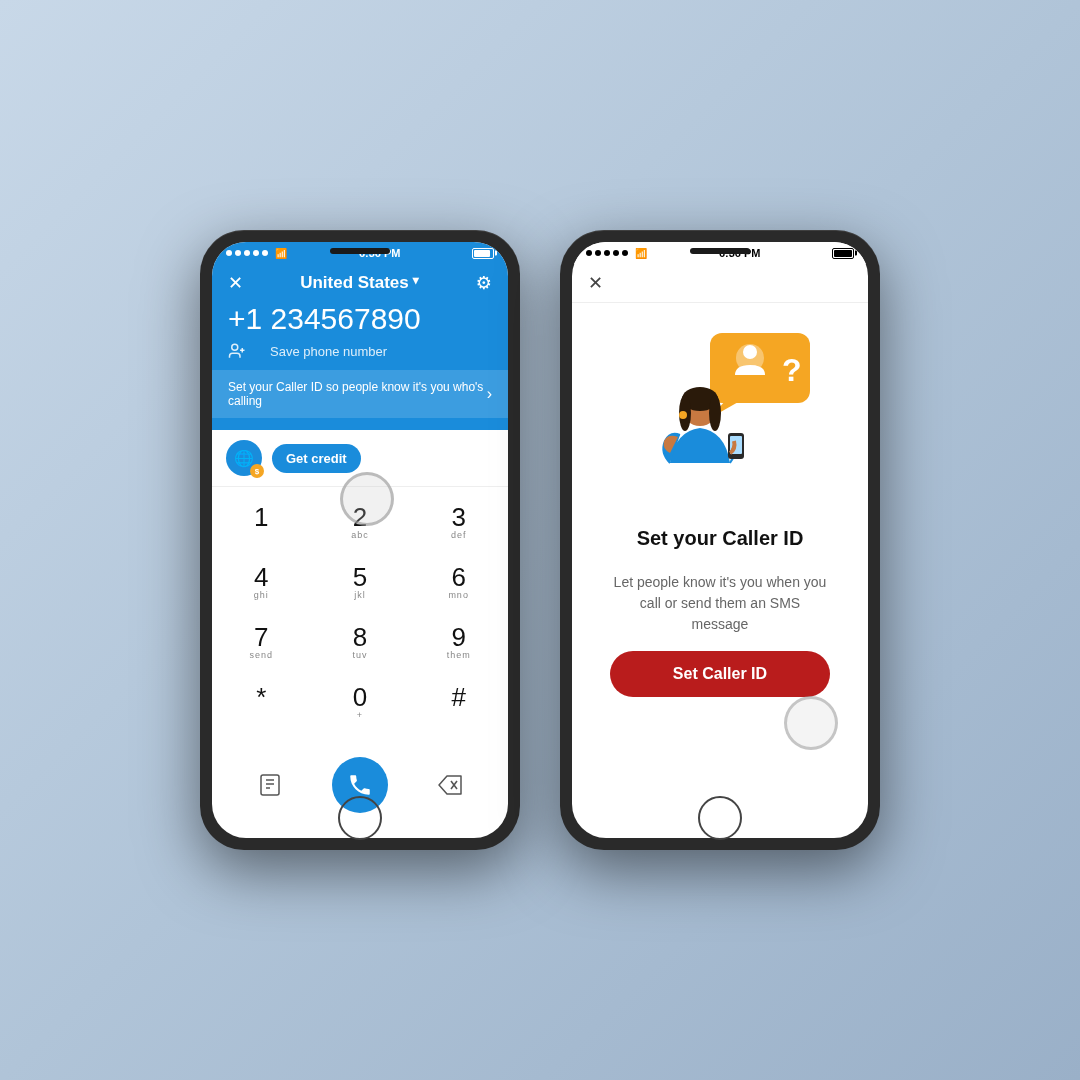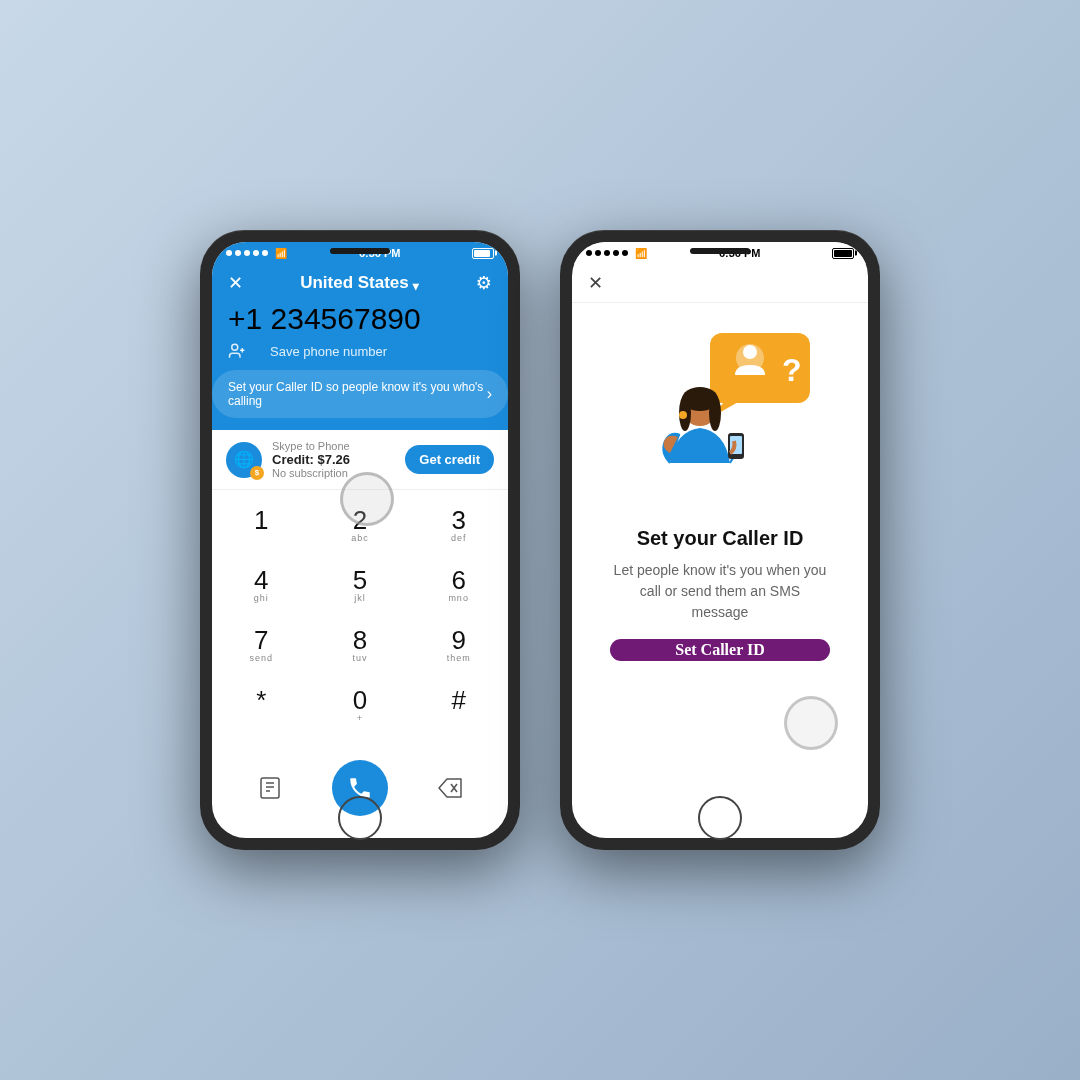"United States" .nav-title { align-items: flex-end -> flex-start }
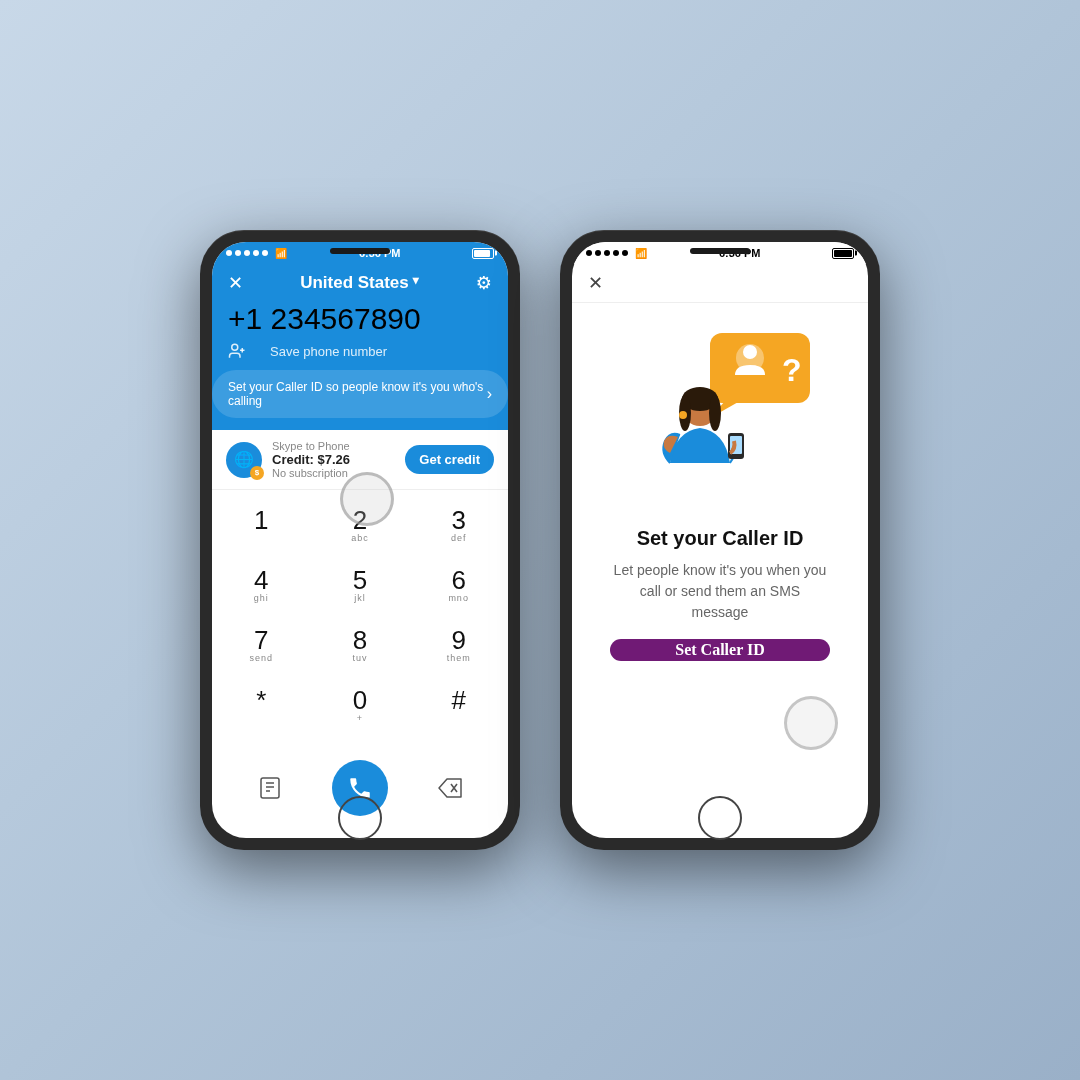"+1 234567890" .phone-number { color: #000000 -> #ffffff }
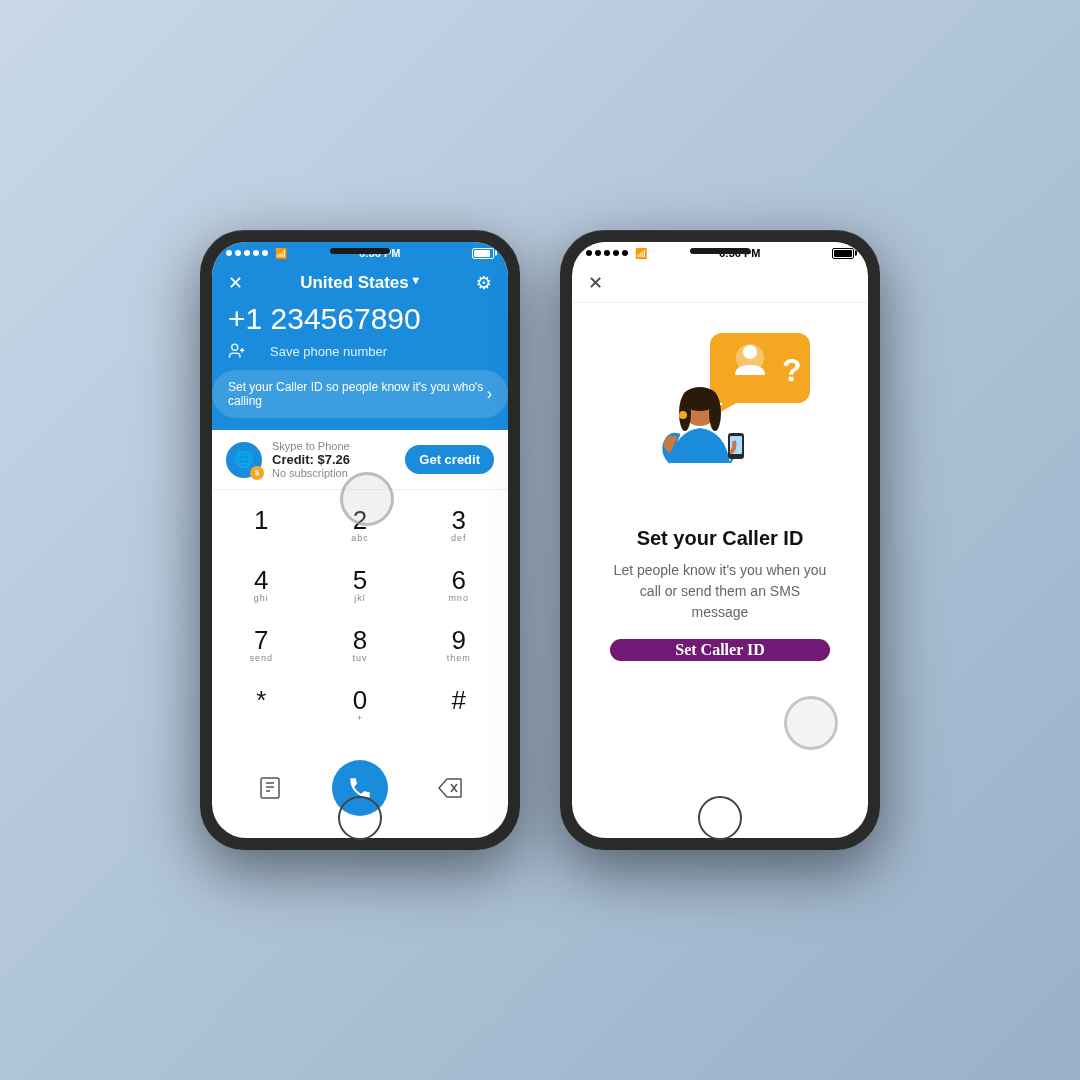"Set your Caller ID so" .caller-id-banner { border-radius: 24px -> none }
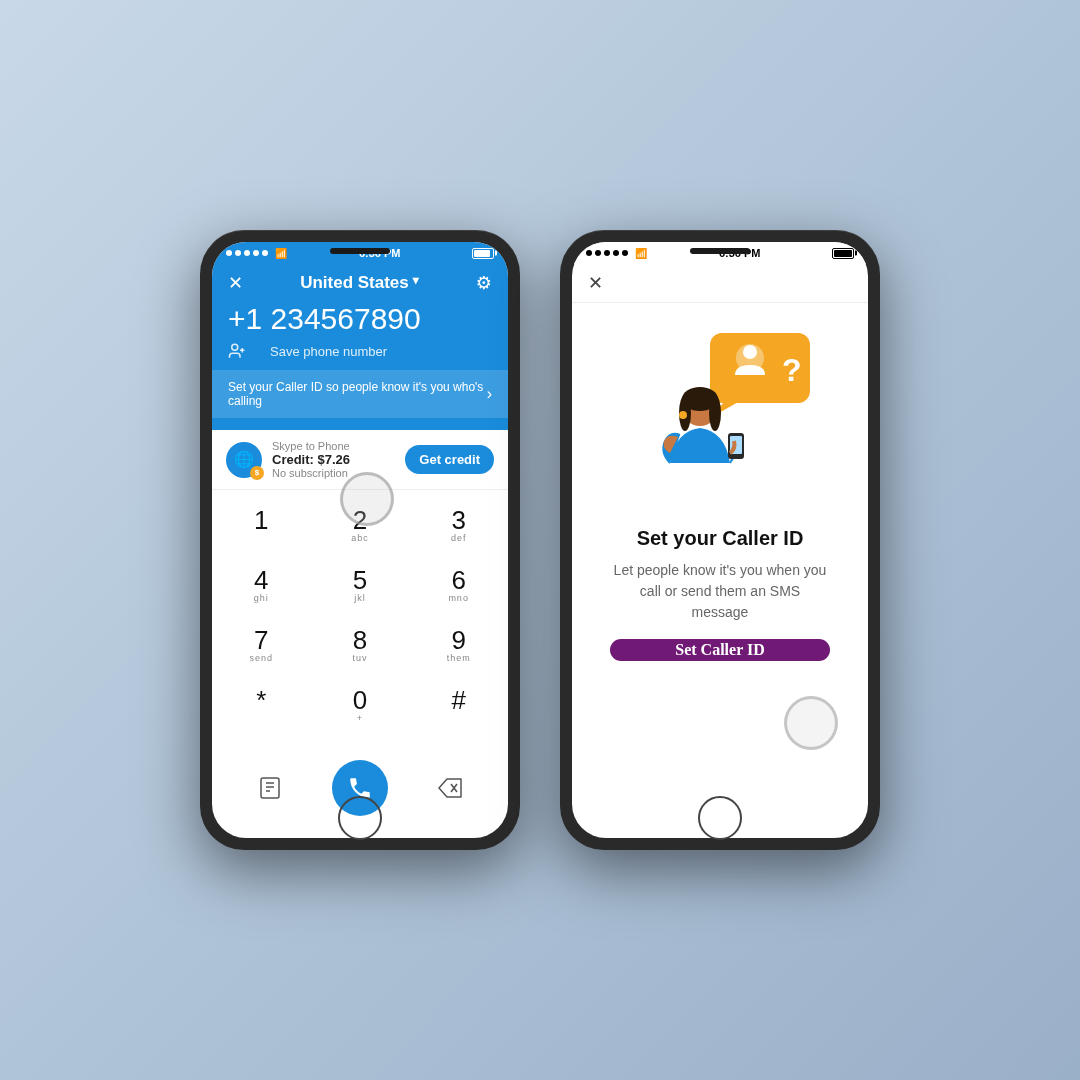"Skype to Phone" div.credit-info { html: <div> <div>Skype to Phone</div> <div>Credit: $7.26</div> <div>No subscription</div> </div> -> none }
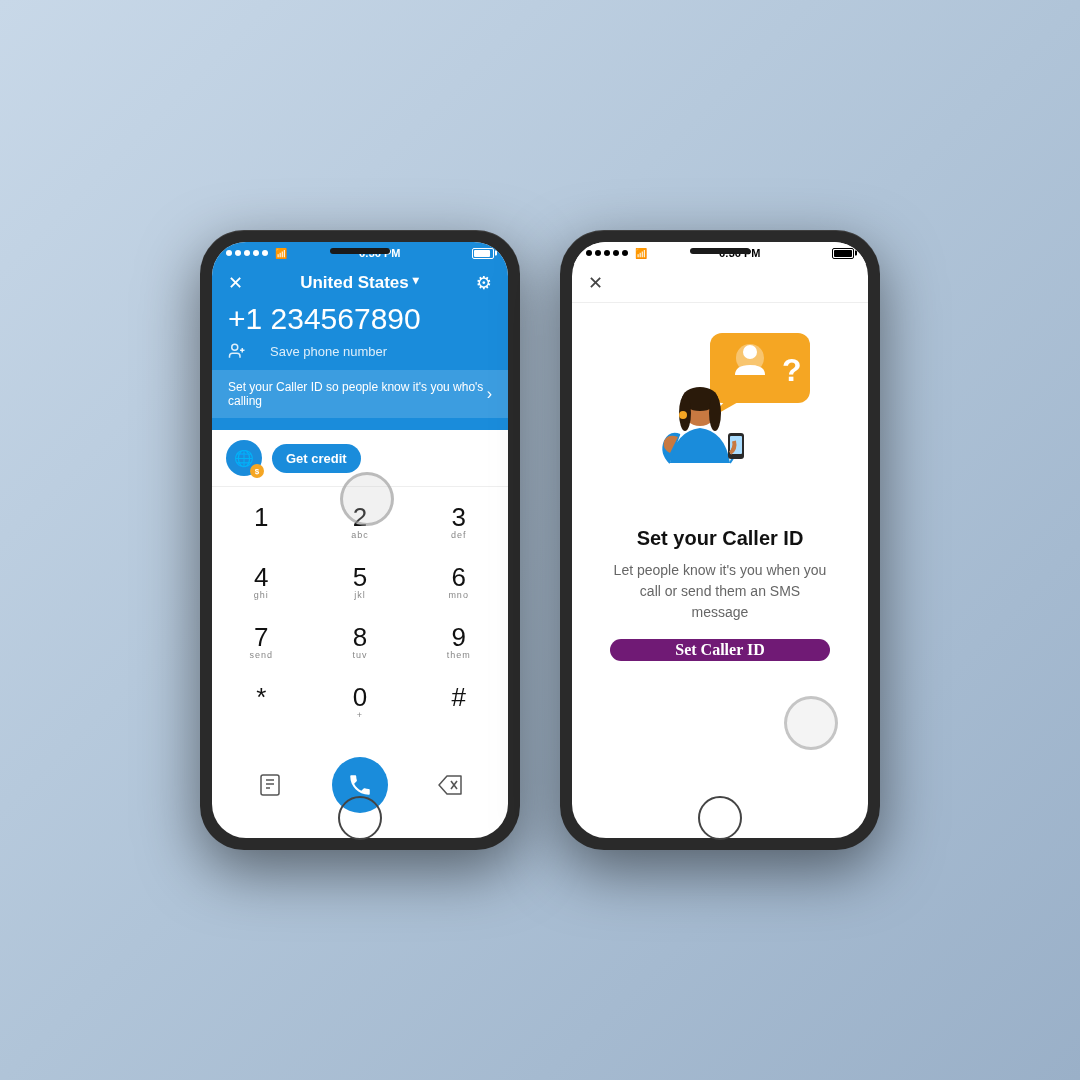"Set your Caller ID" .caller-id-title { margin-bottom: 10px -> 22px }
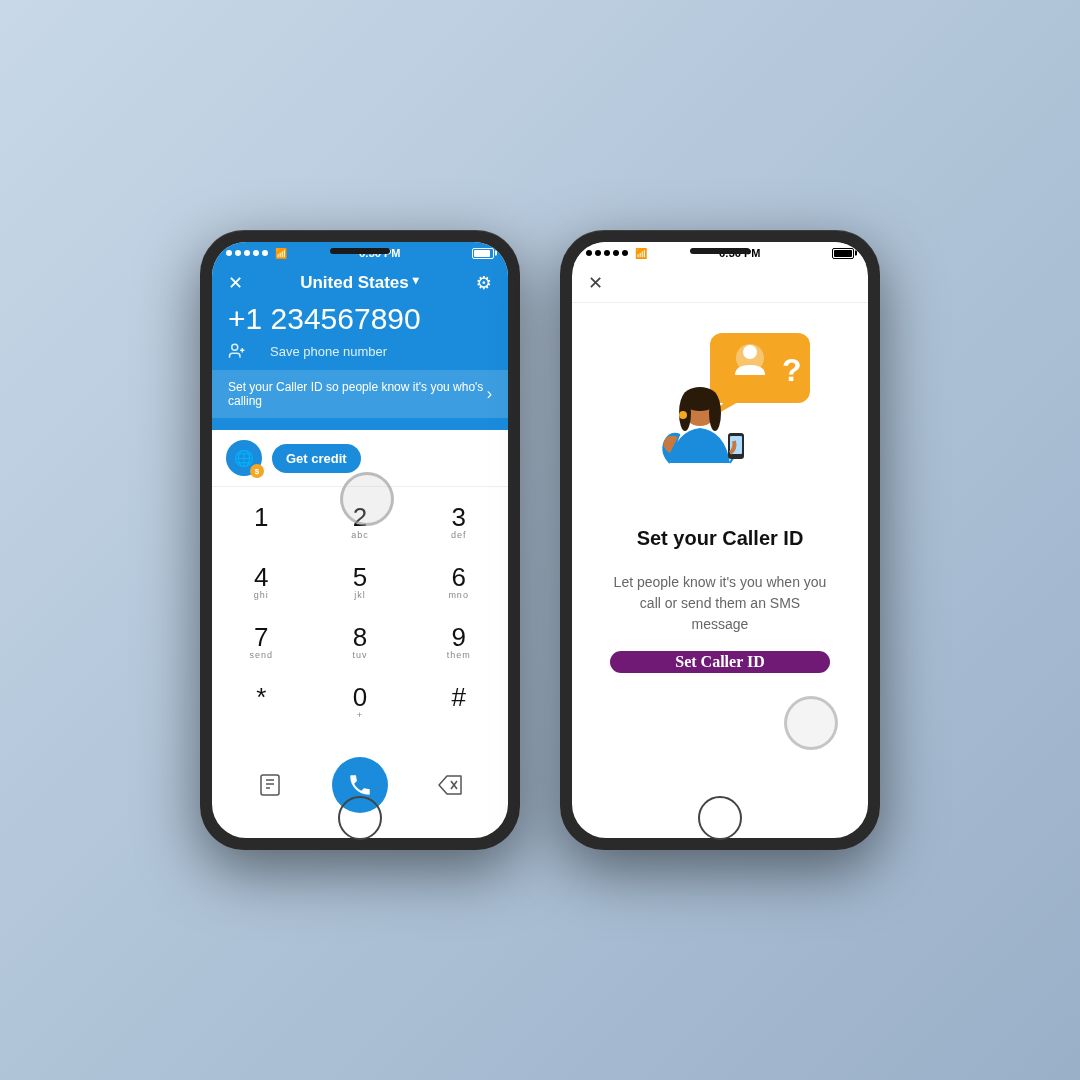"Set Caller ID" .set-caller-btn { background: #701a75 -> #b91c1c; font-family: Liberation Serif, serif -> none; padding: 2px 40px -> 14px 40px }
